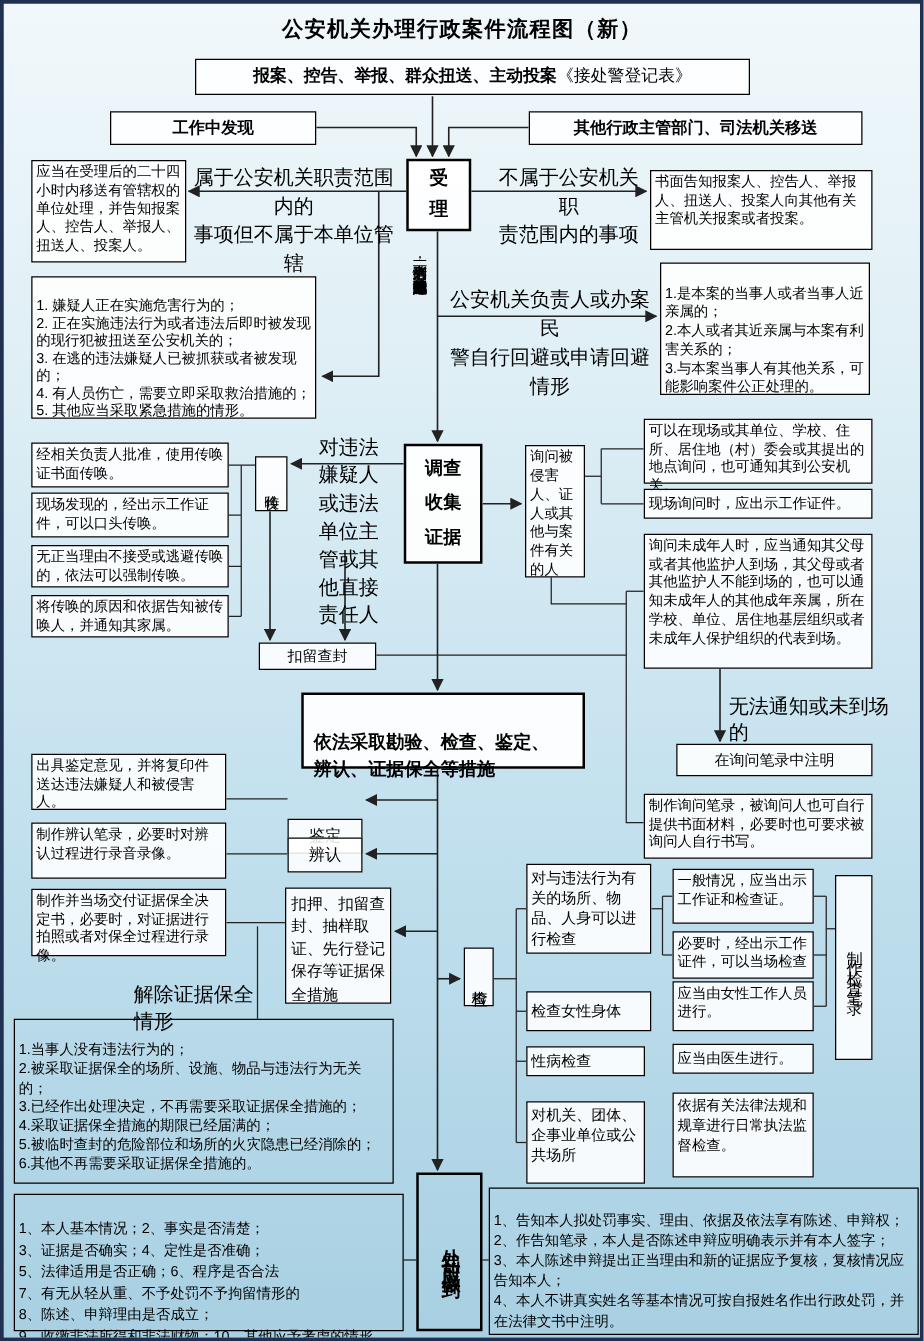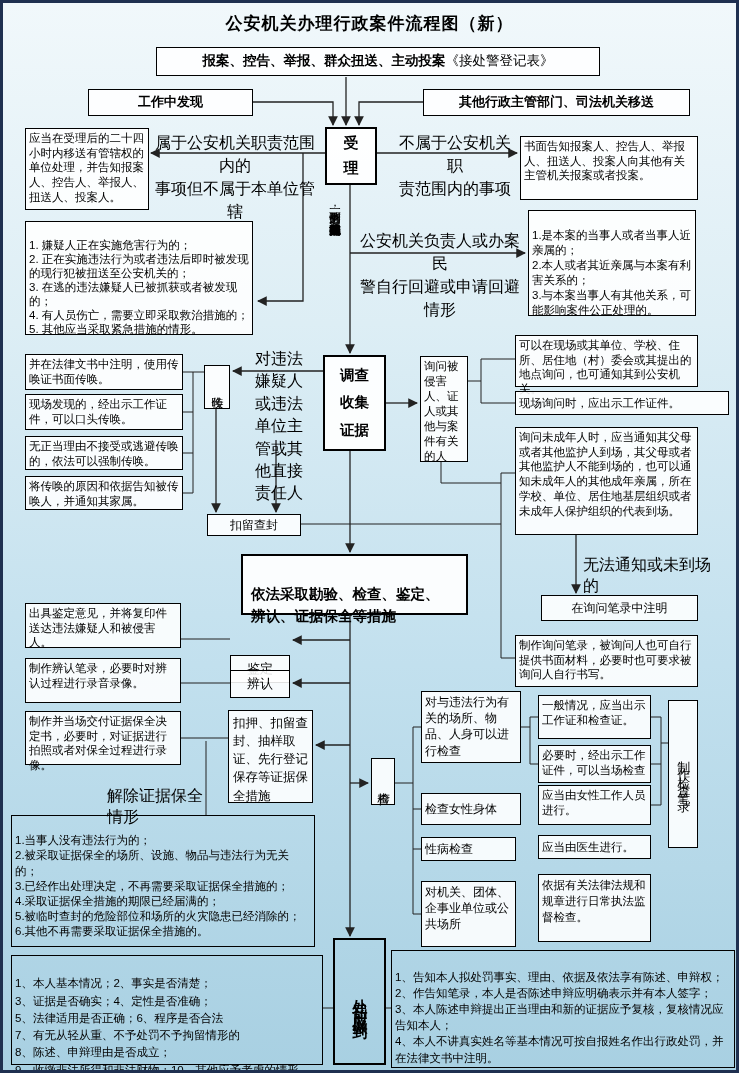"并在法律文书中注明，使用传唤证书面传唤。" span { text: 并在法律文书中注明 -> 经相关负责人批准 }
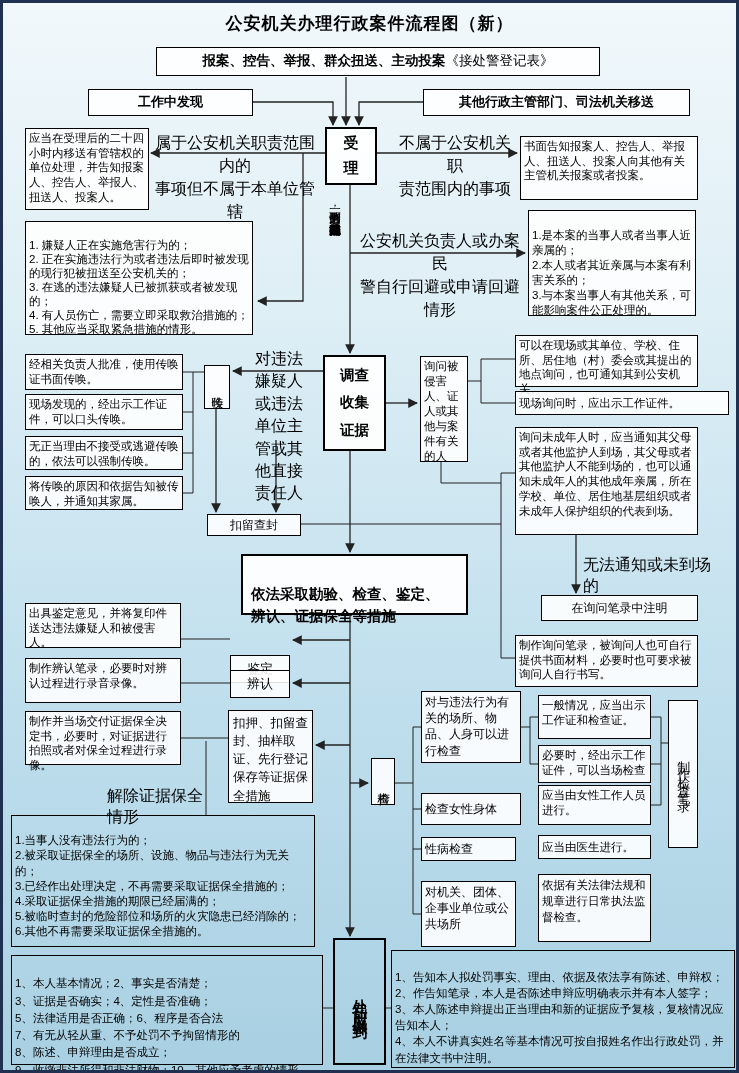"现场询问时，应出示工作证件。" div.box { width: 214px -> 183px }
